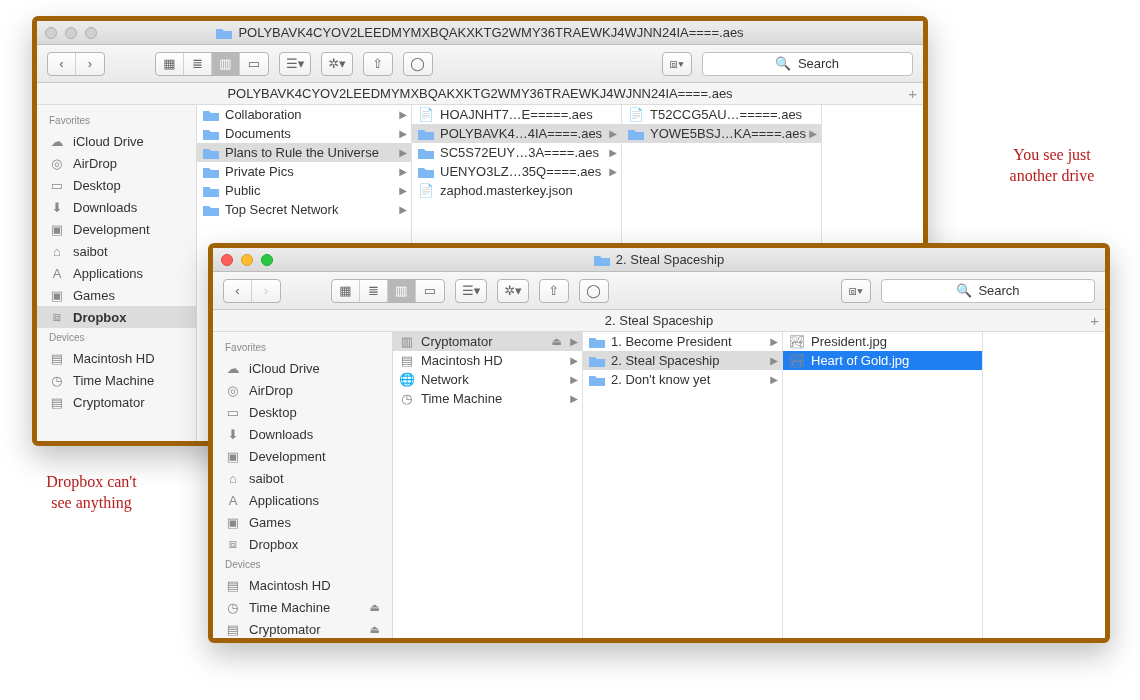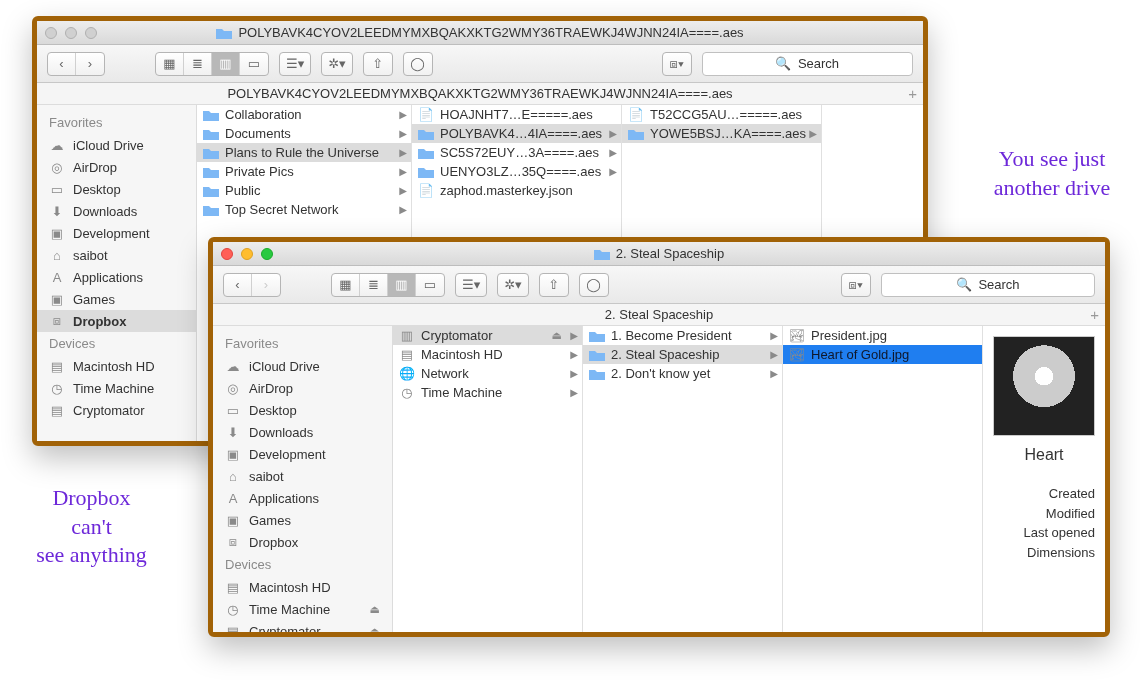"Favorites" .shead { font-size: 13px -> 10px }
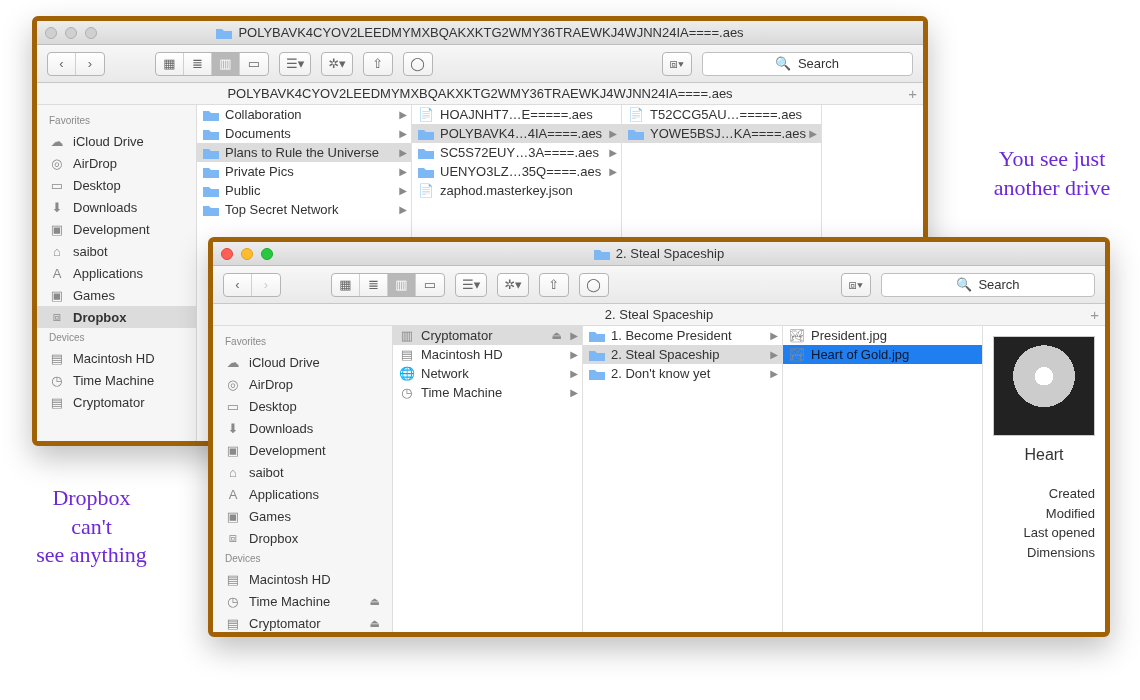"You see just" .callout { color: #6d28d9 -> #b91c1c; font-size: 22px -> 16px }
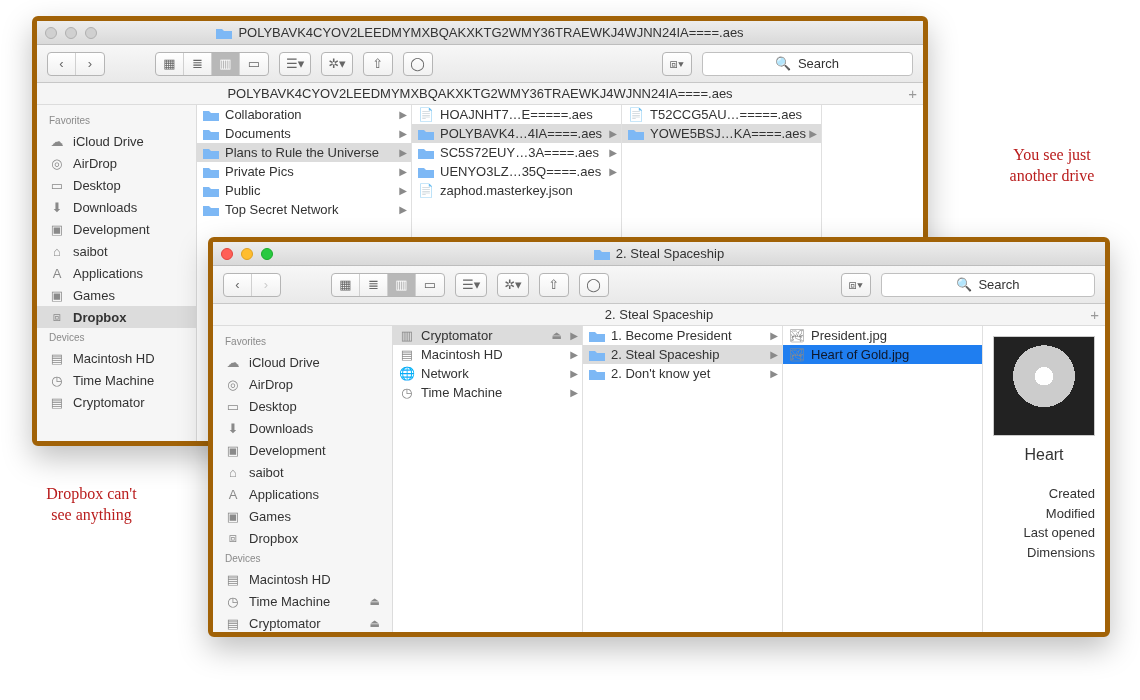"2. Steal Spaceship" div.win { top: 237px -> 243px }
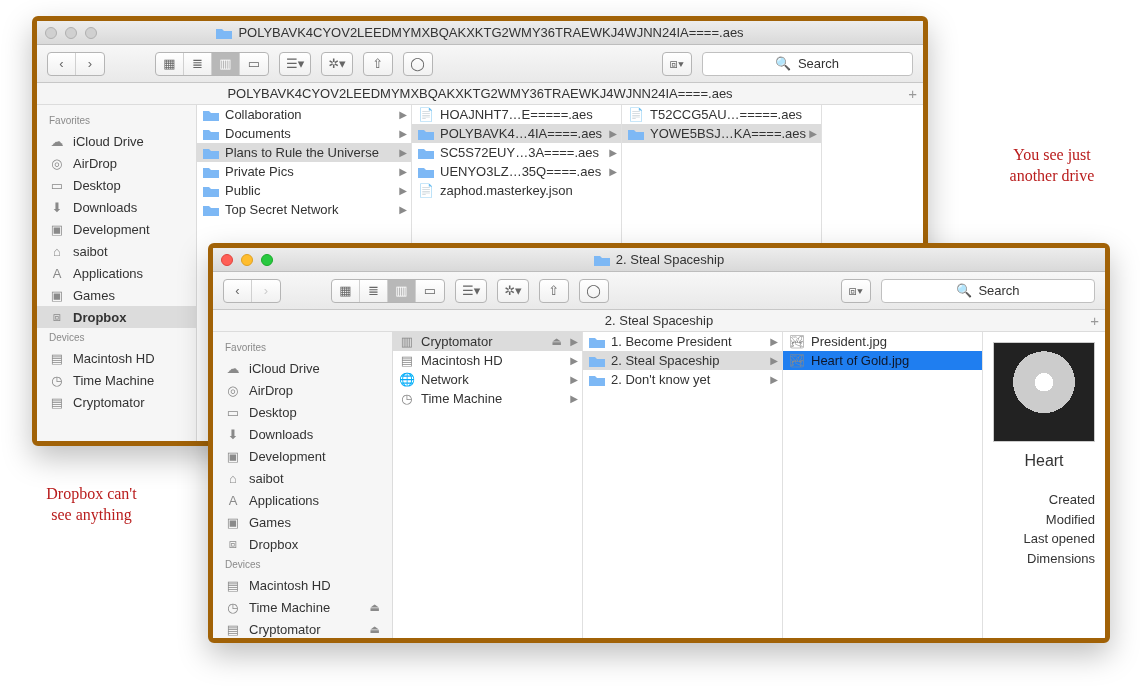"Heart of Gold.jpg" span { color: #0f172a -> #ffffff }
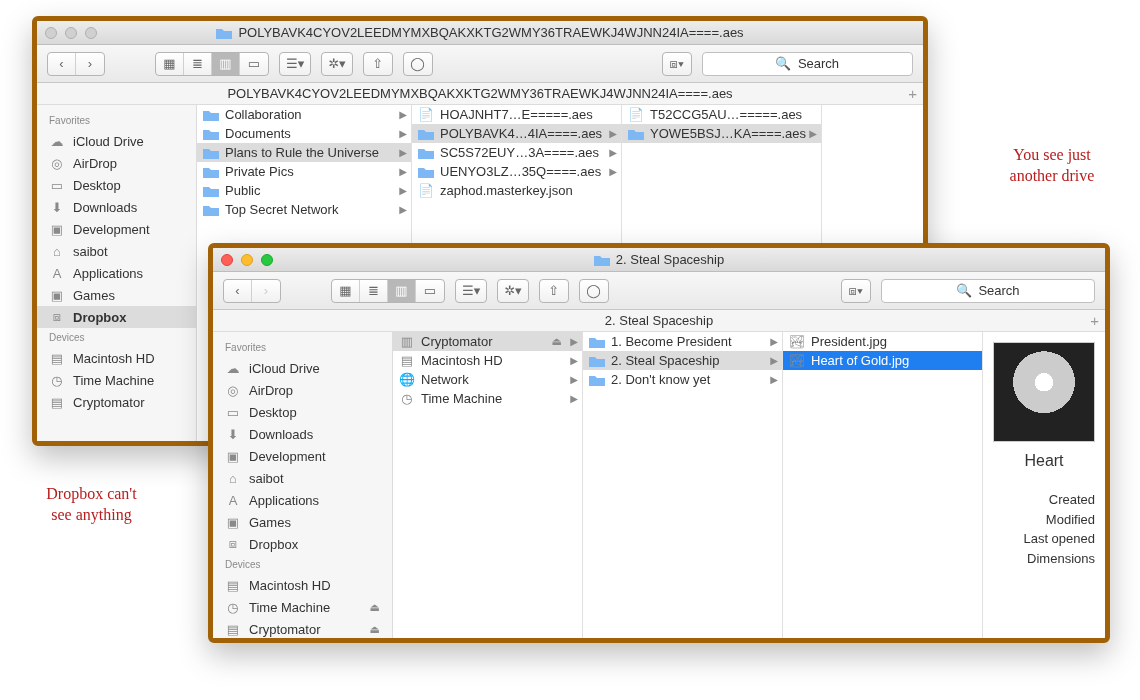"Heart" div.preview { html: <div> <div></div> <div>Heart</div> <div> <div>Created</div> <div>Modified</div> <div>Last opened</div> <div>Dimensions</div> </div> </div> -> none }
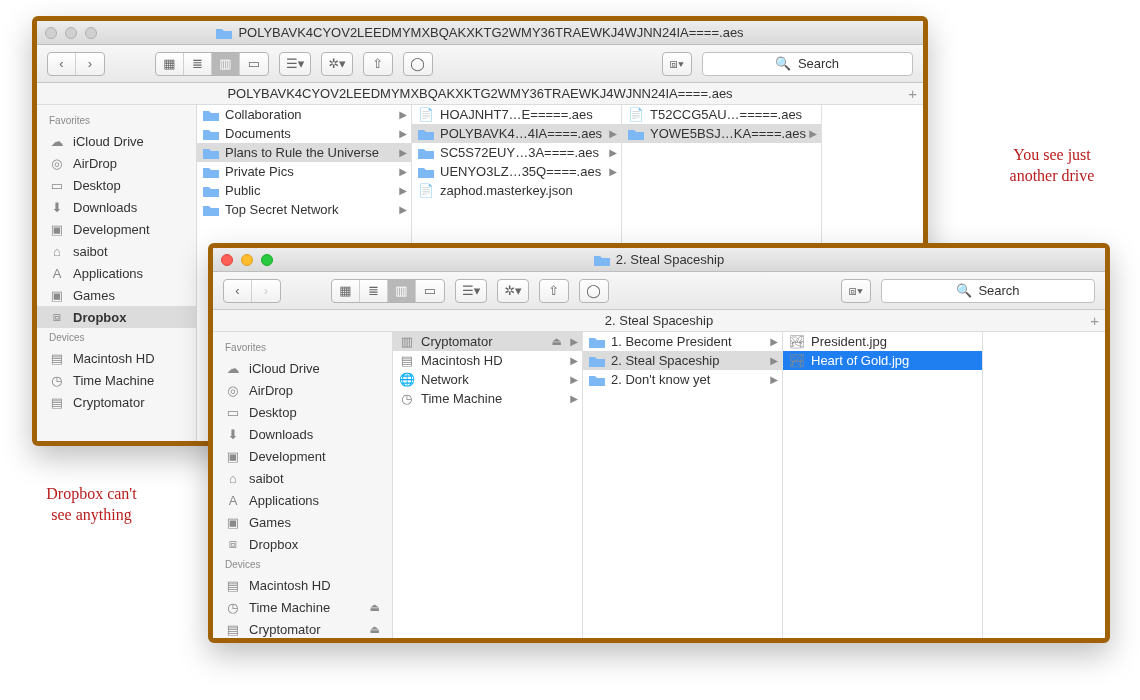"Dropbox can't" div.callout { top: 484px -> 472px }
